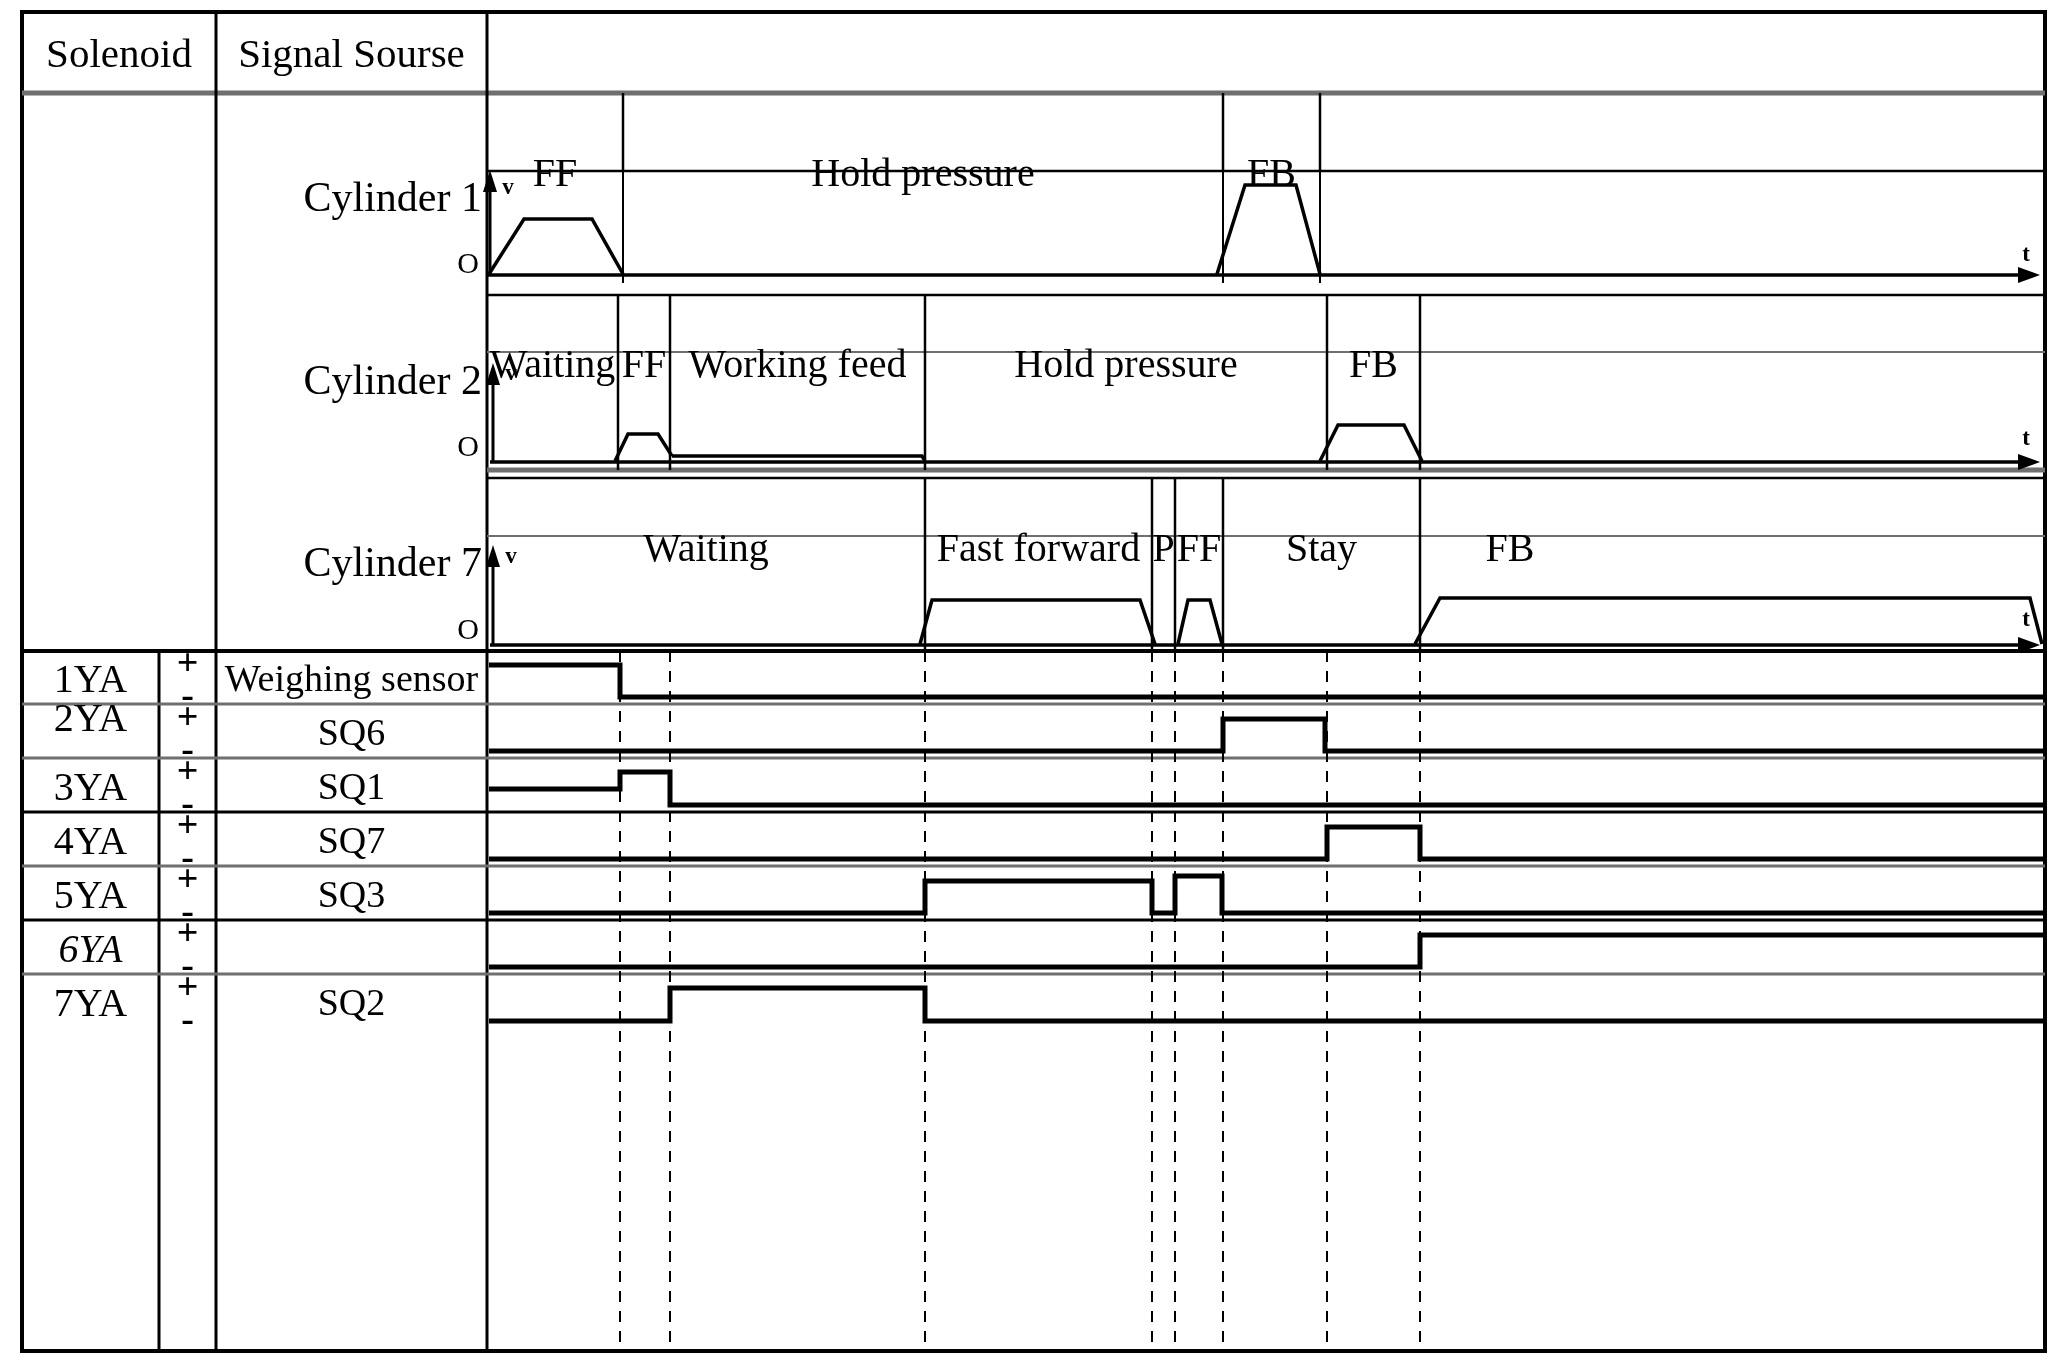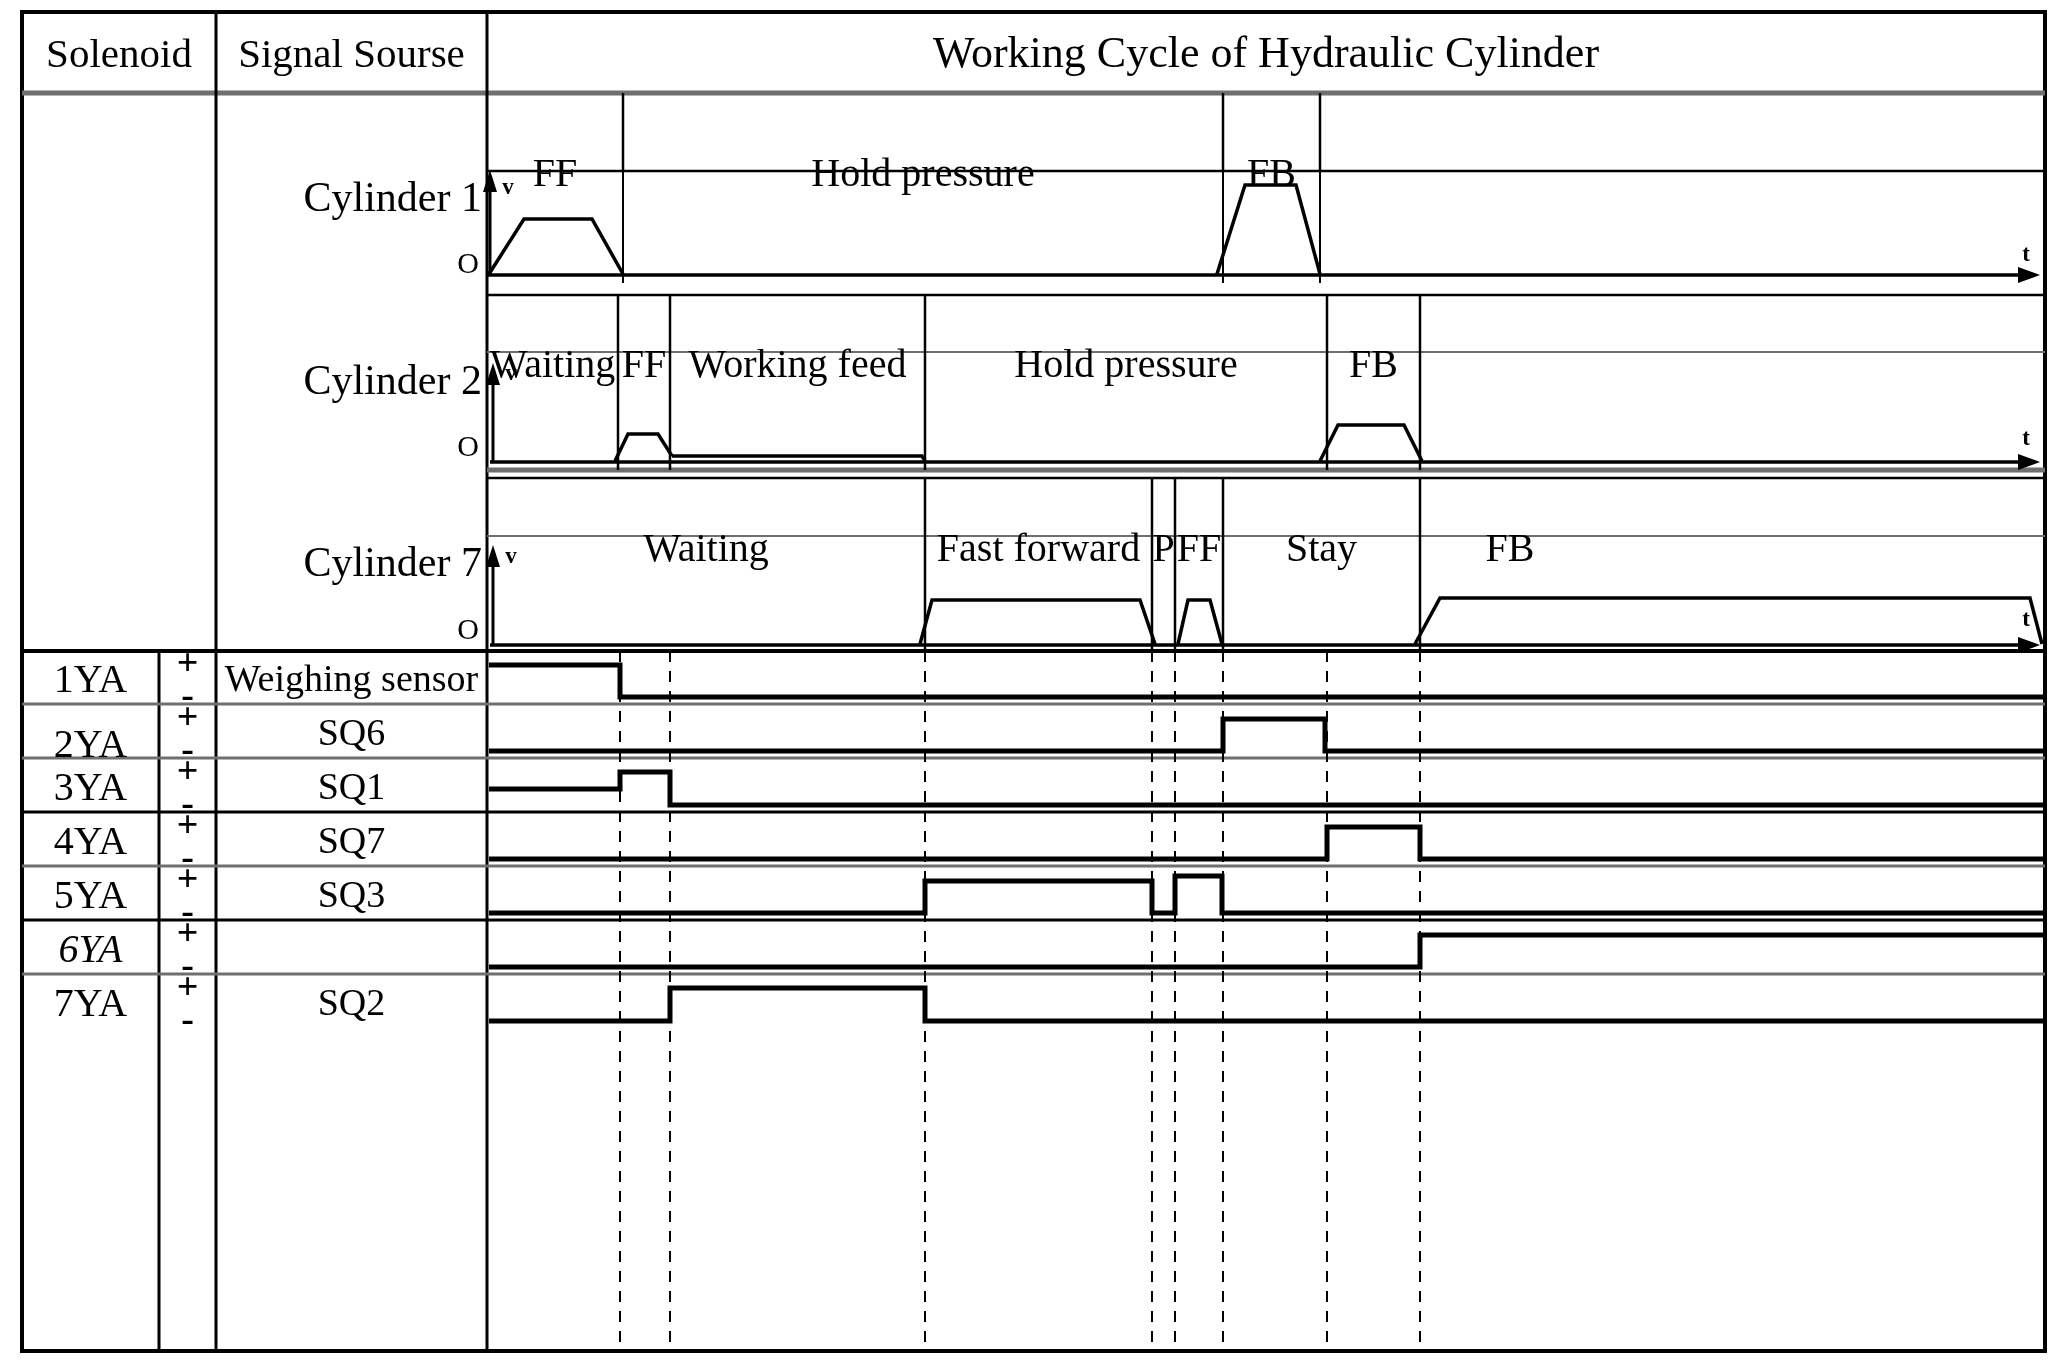"Working Cycle of Hydraulic Cylinder" div.cell-txt { html: <div>Working Cycle of Hydraulic Cylinder</div> -> none }
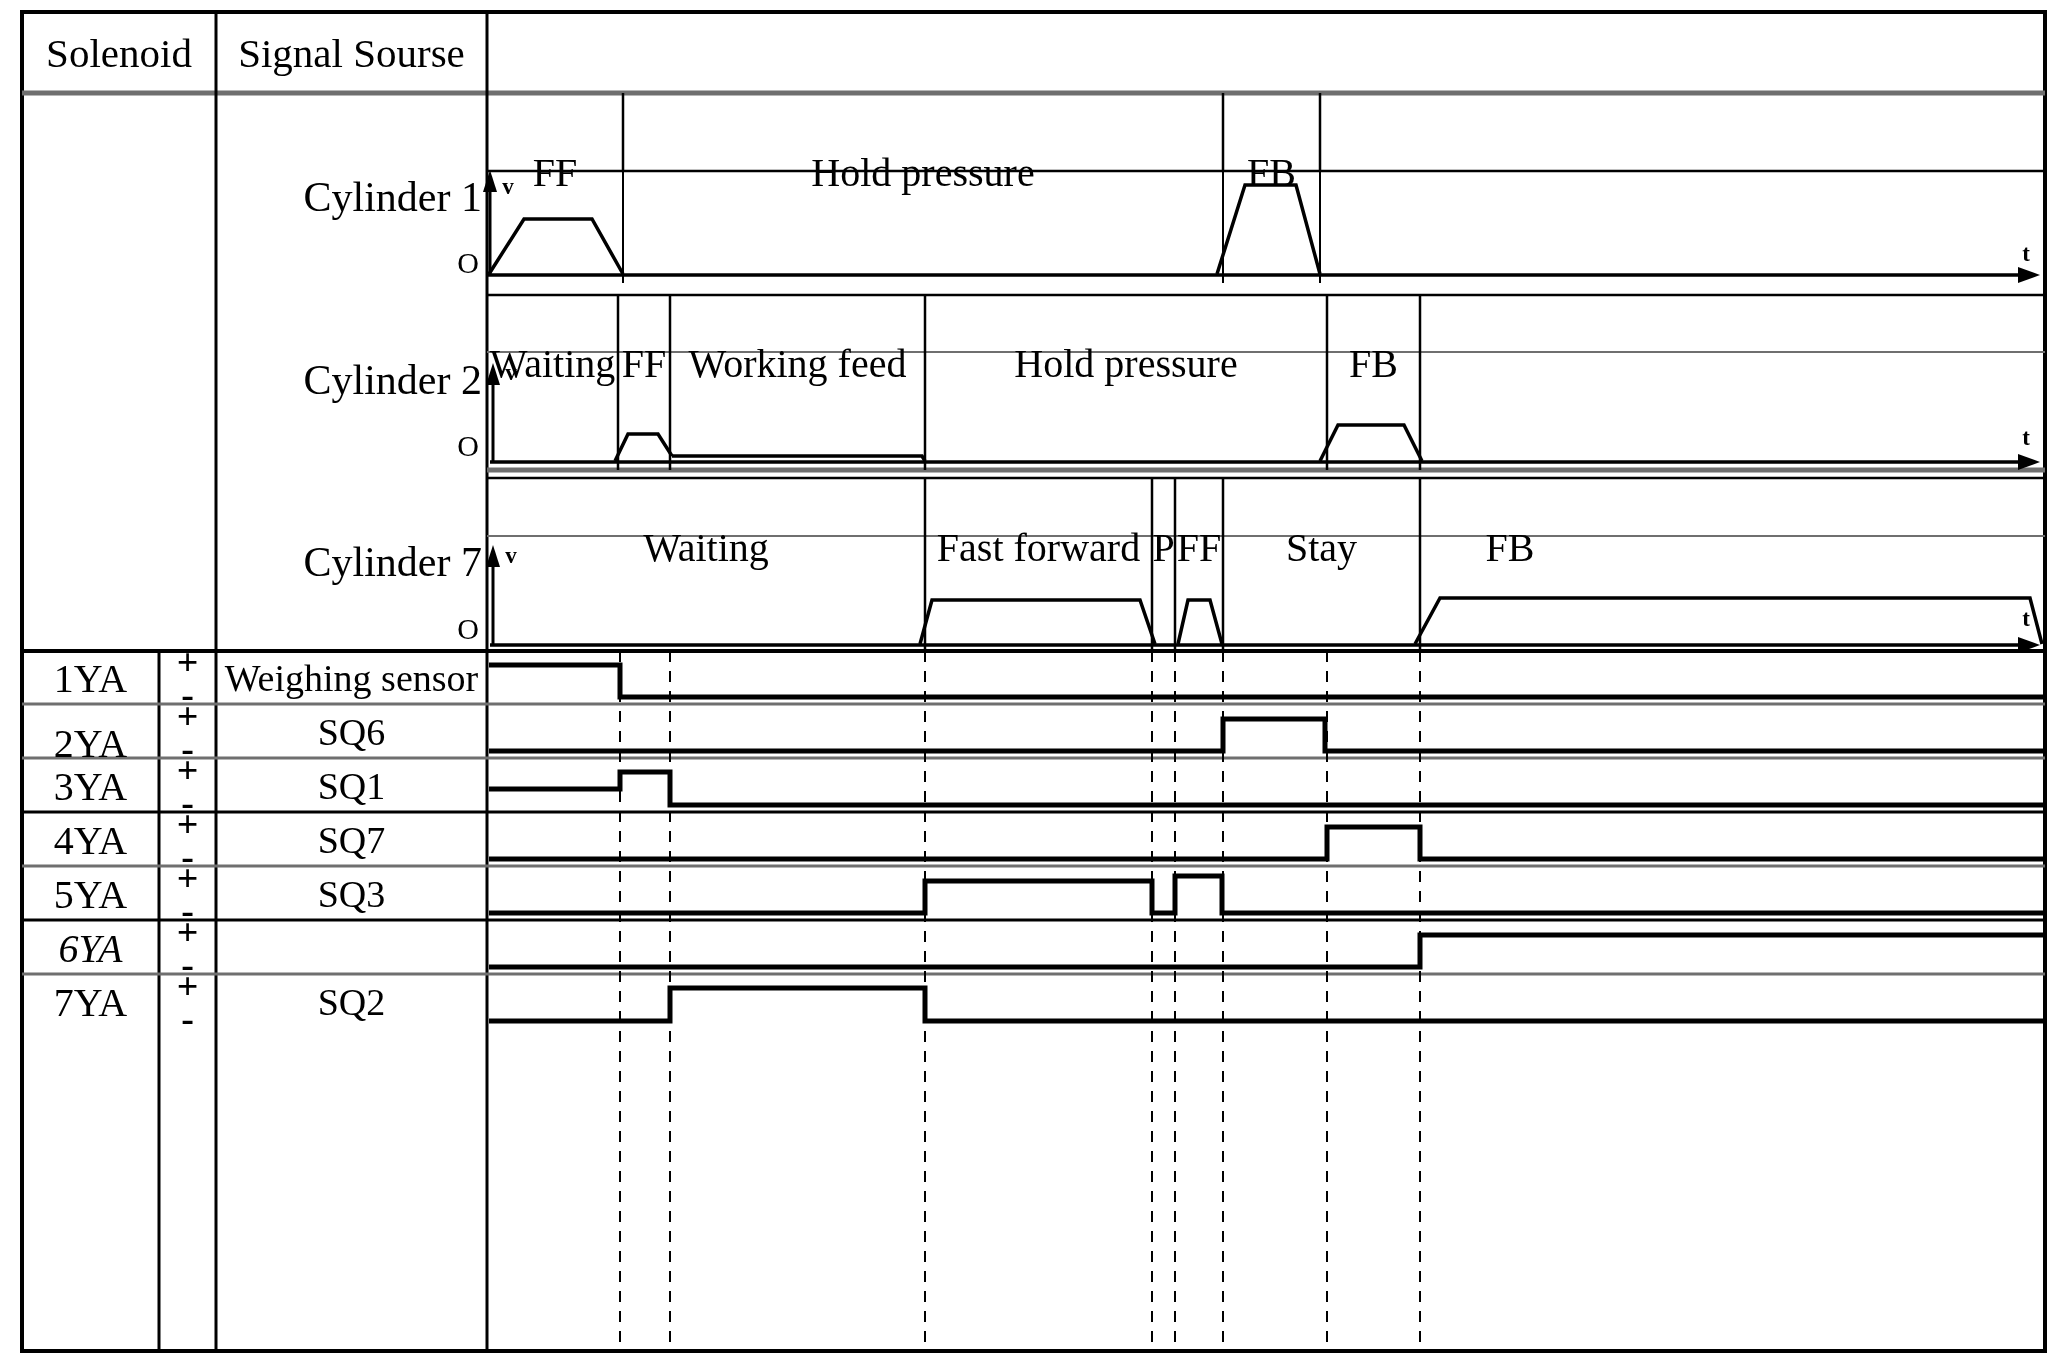"2YA" div.cell-txt { top: 715px -> 689px }
